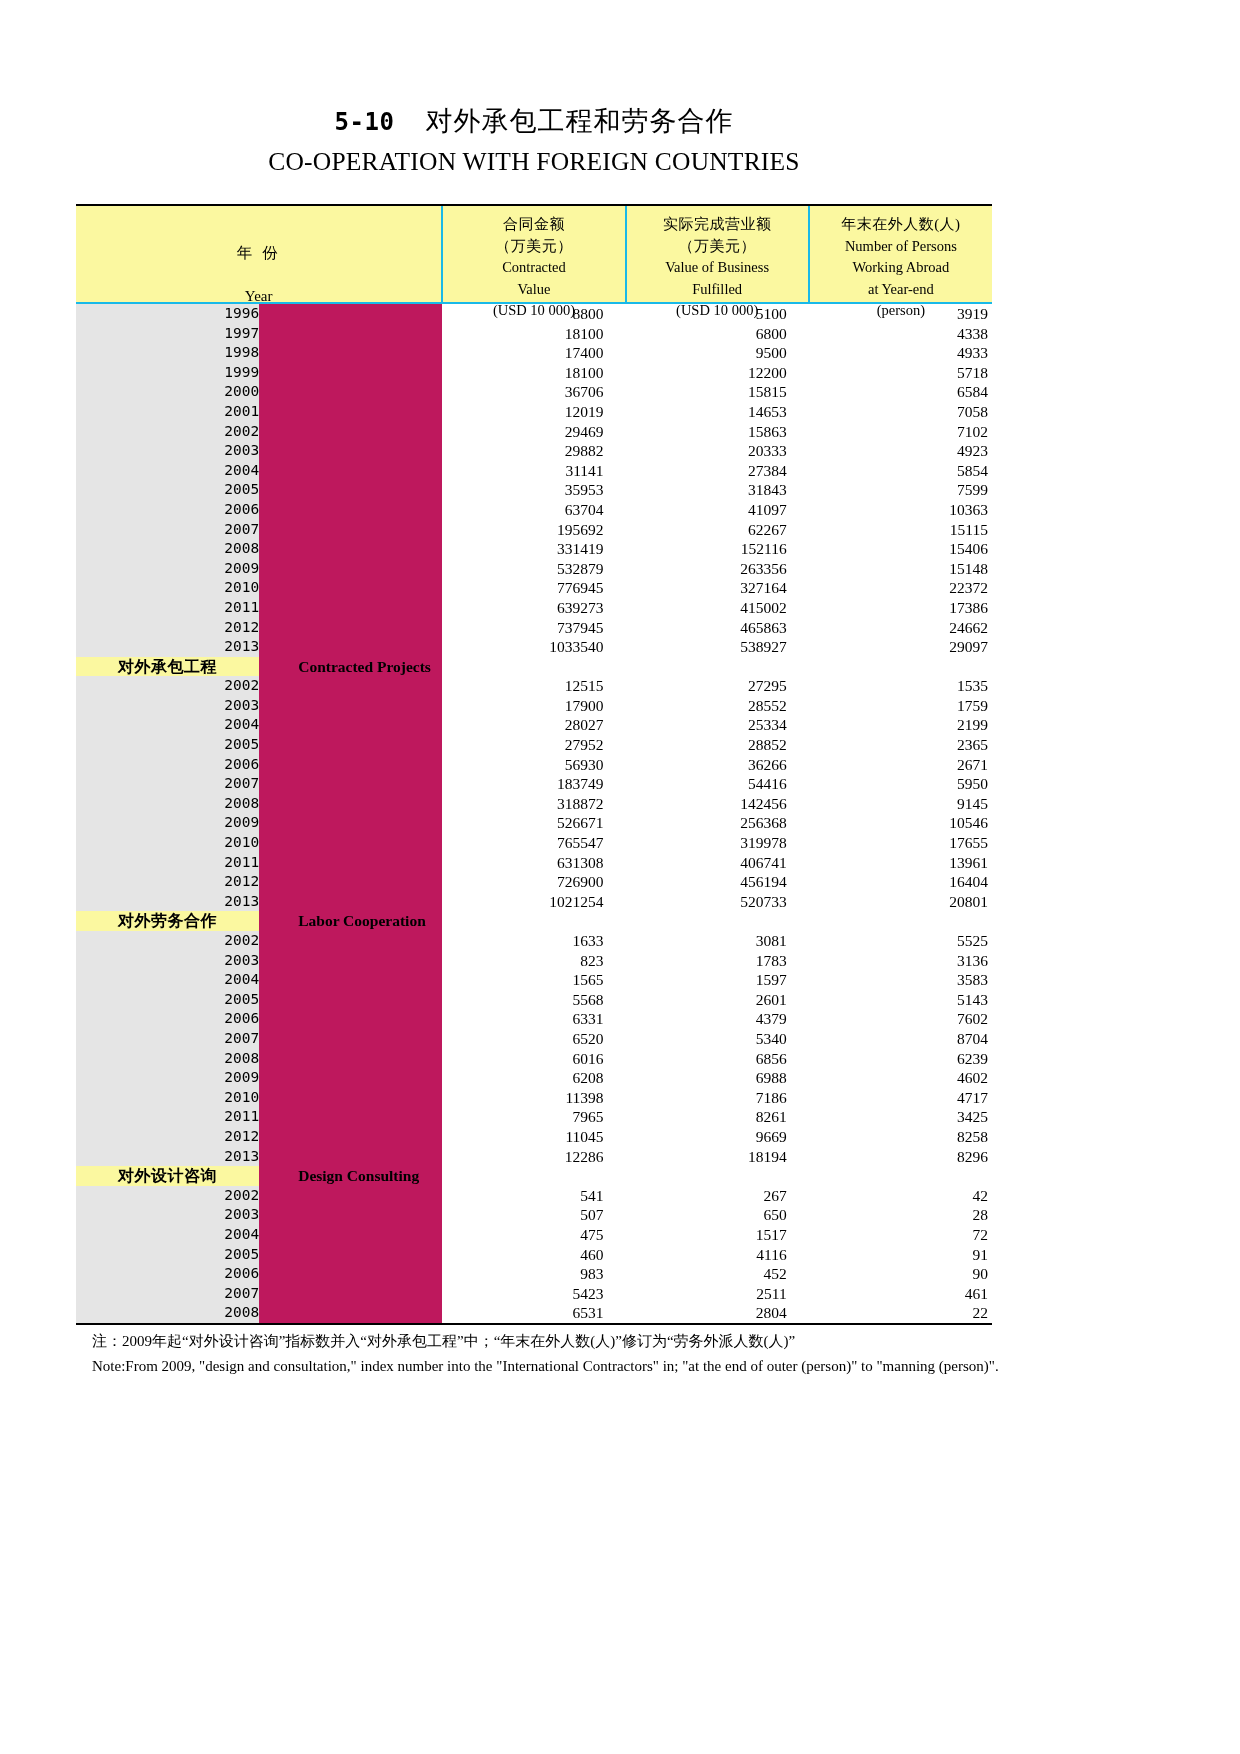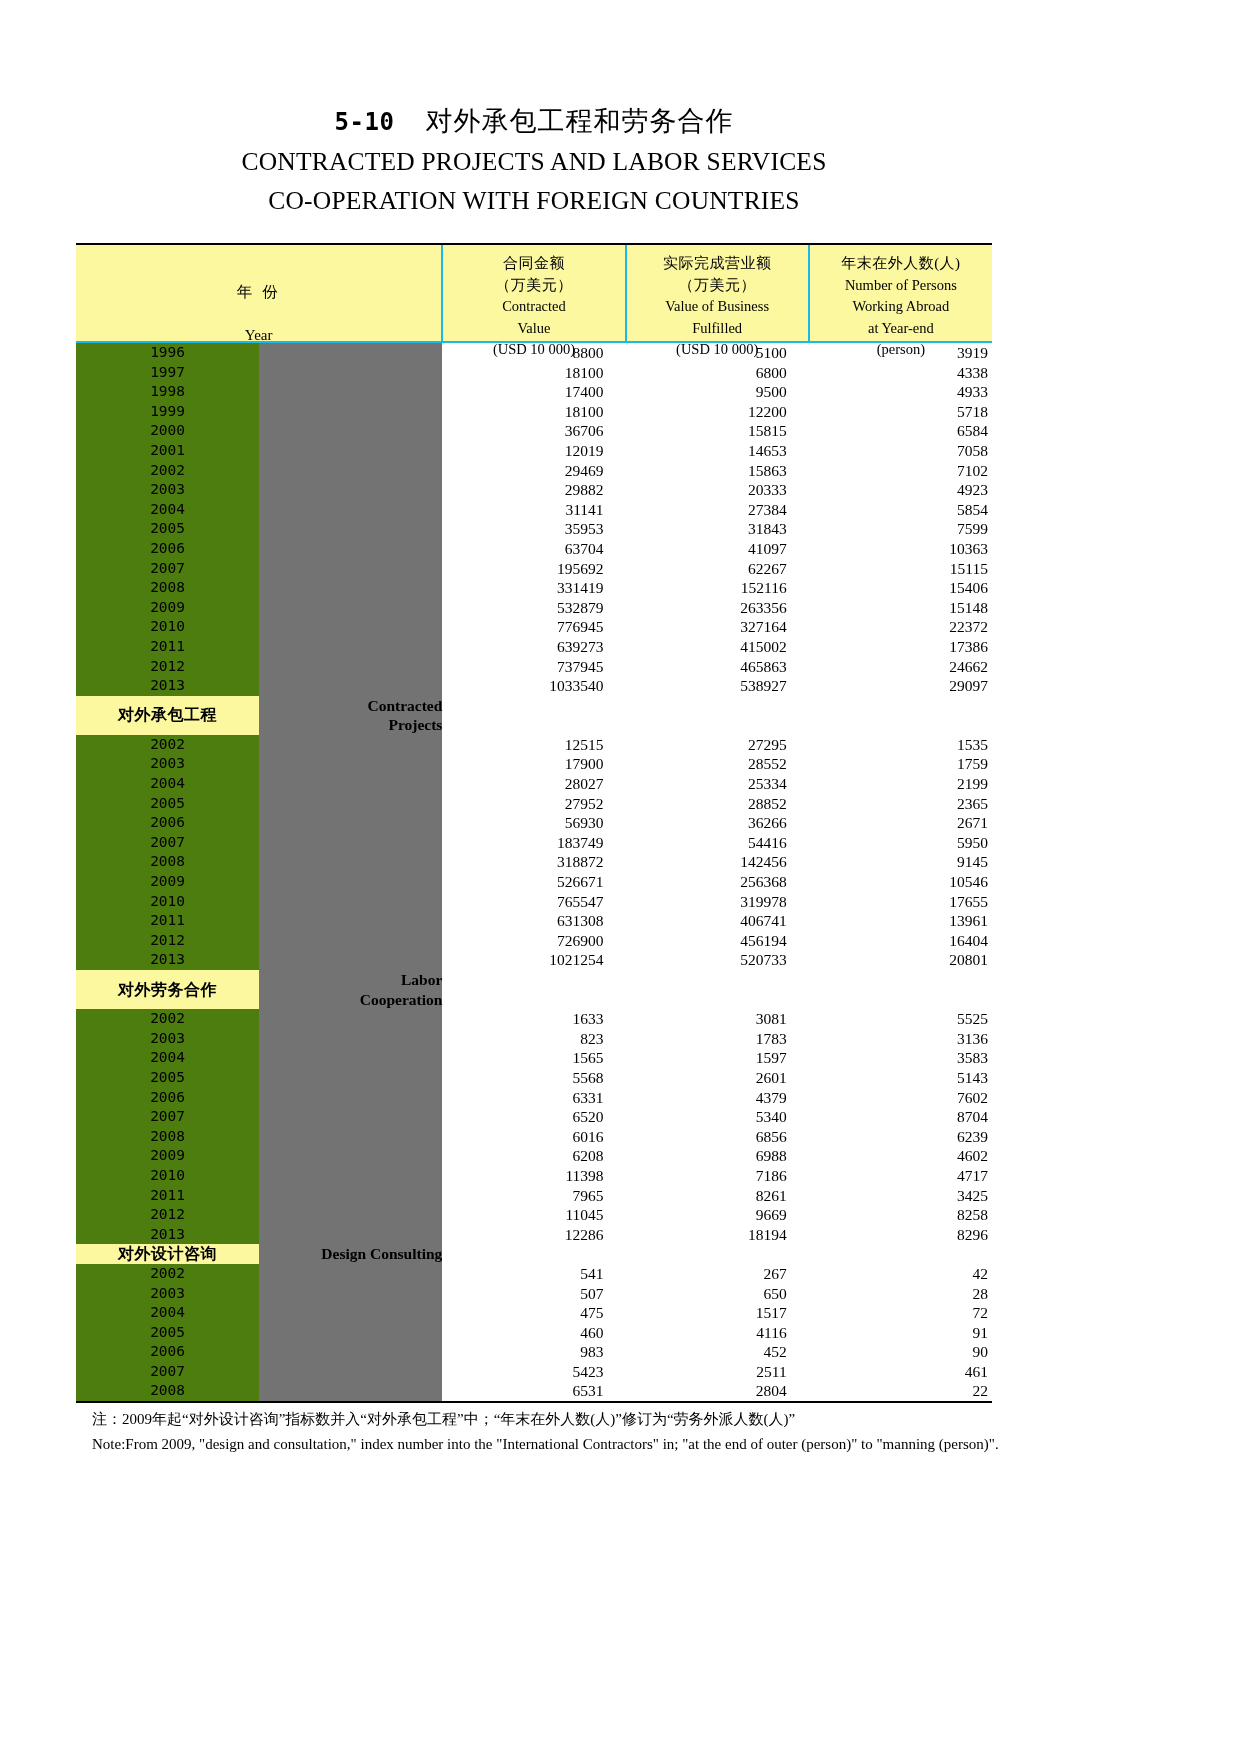"CONTRACTED PROJECTS AND LABOR SERVICES" div.title-en { html: <div>CONTRACTED PROJECTS AND LABOR SERVICES</div> -> none }
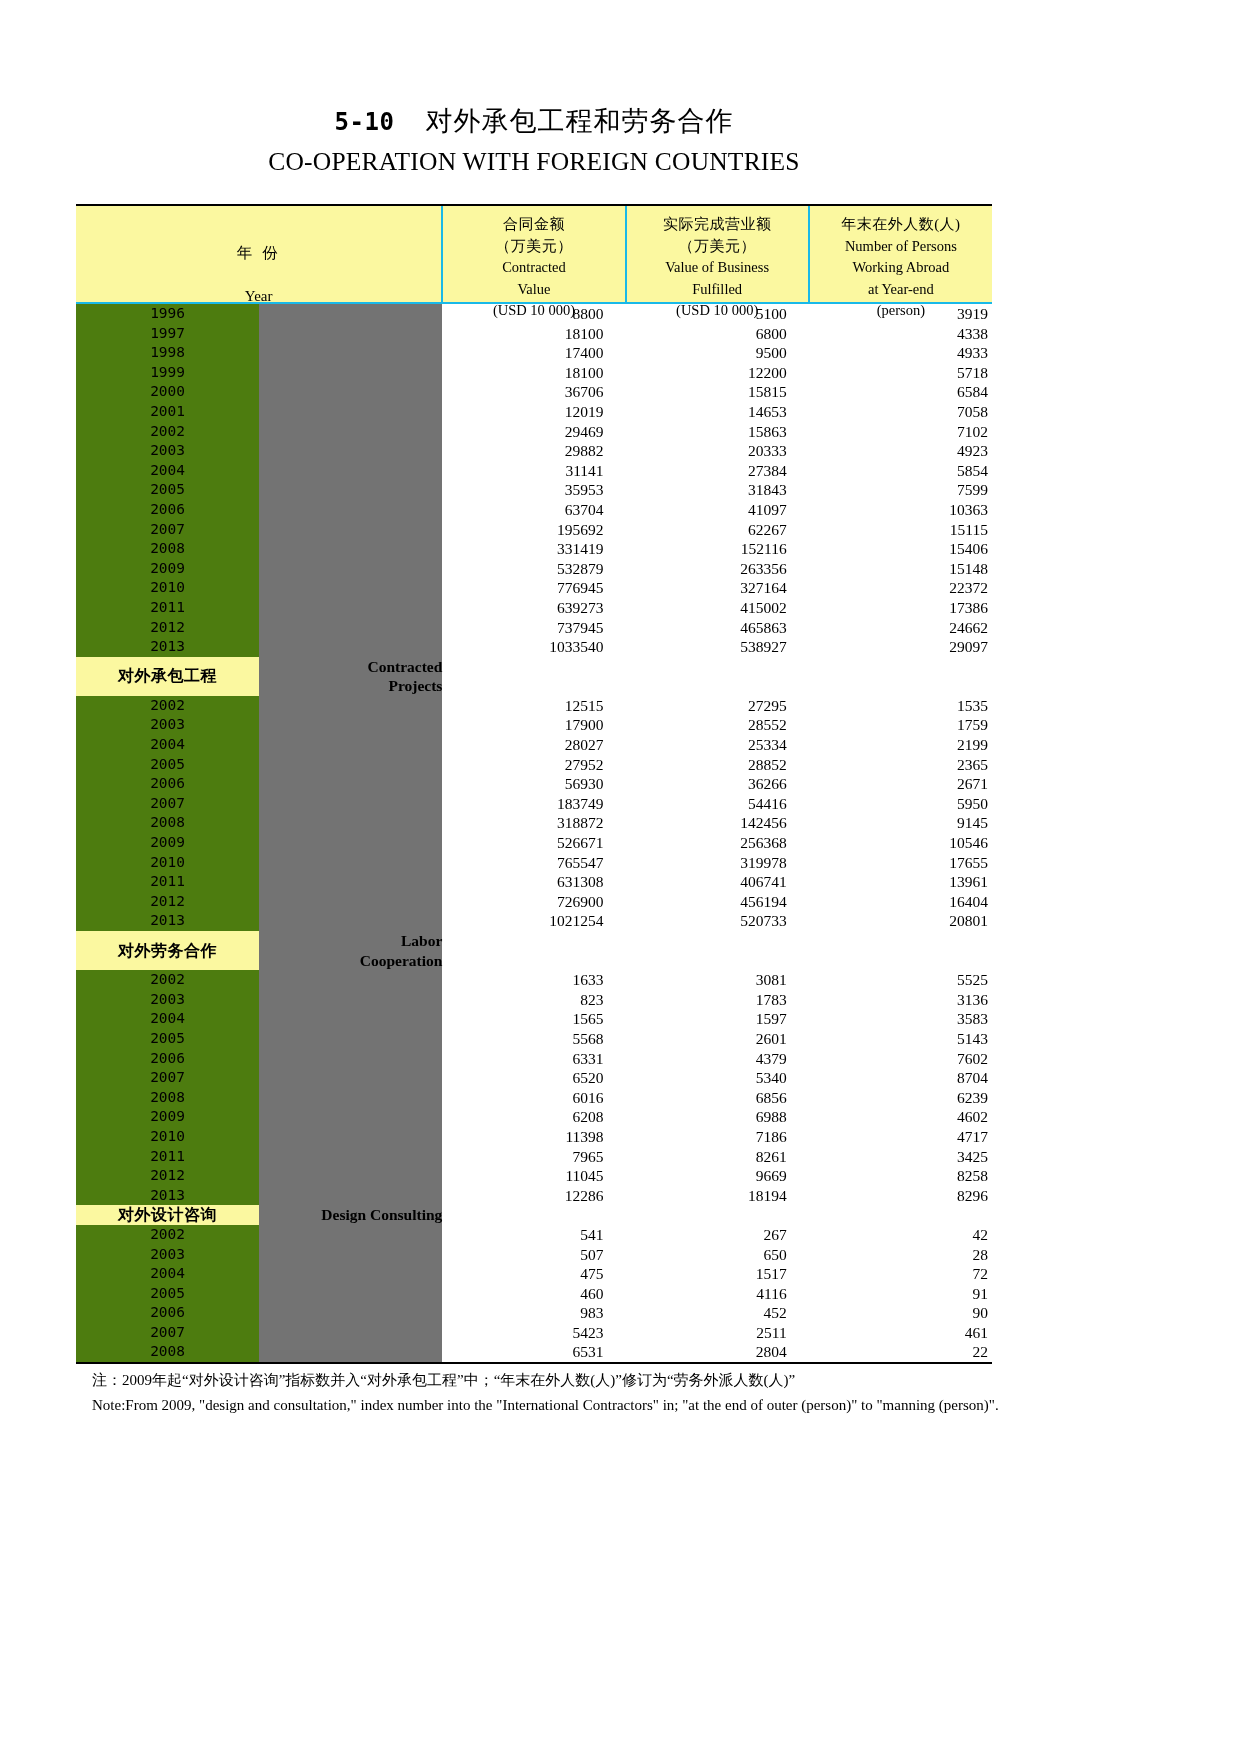"1996" tr.data-row td.c-year { background: #4d7c0f -> #e5e5e5; text-align: none -> right }
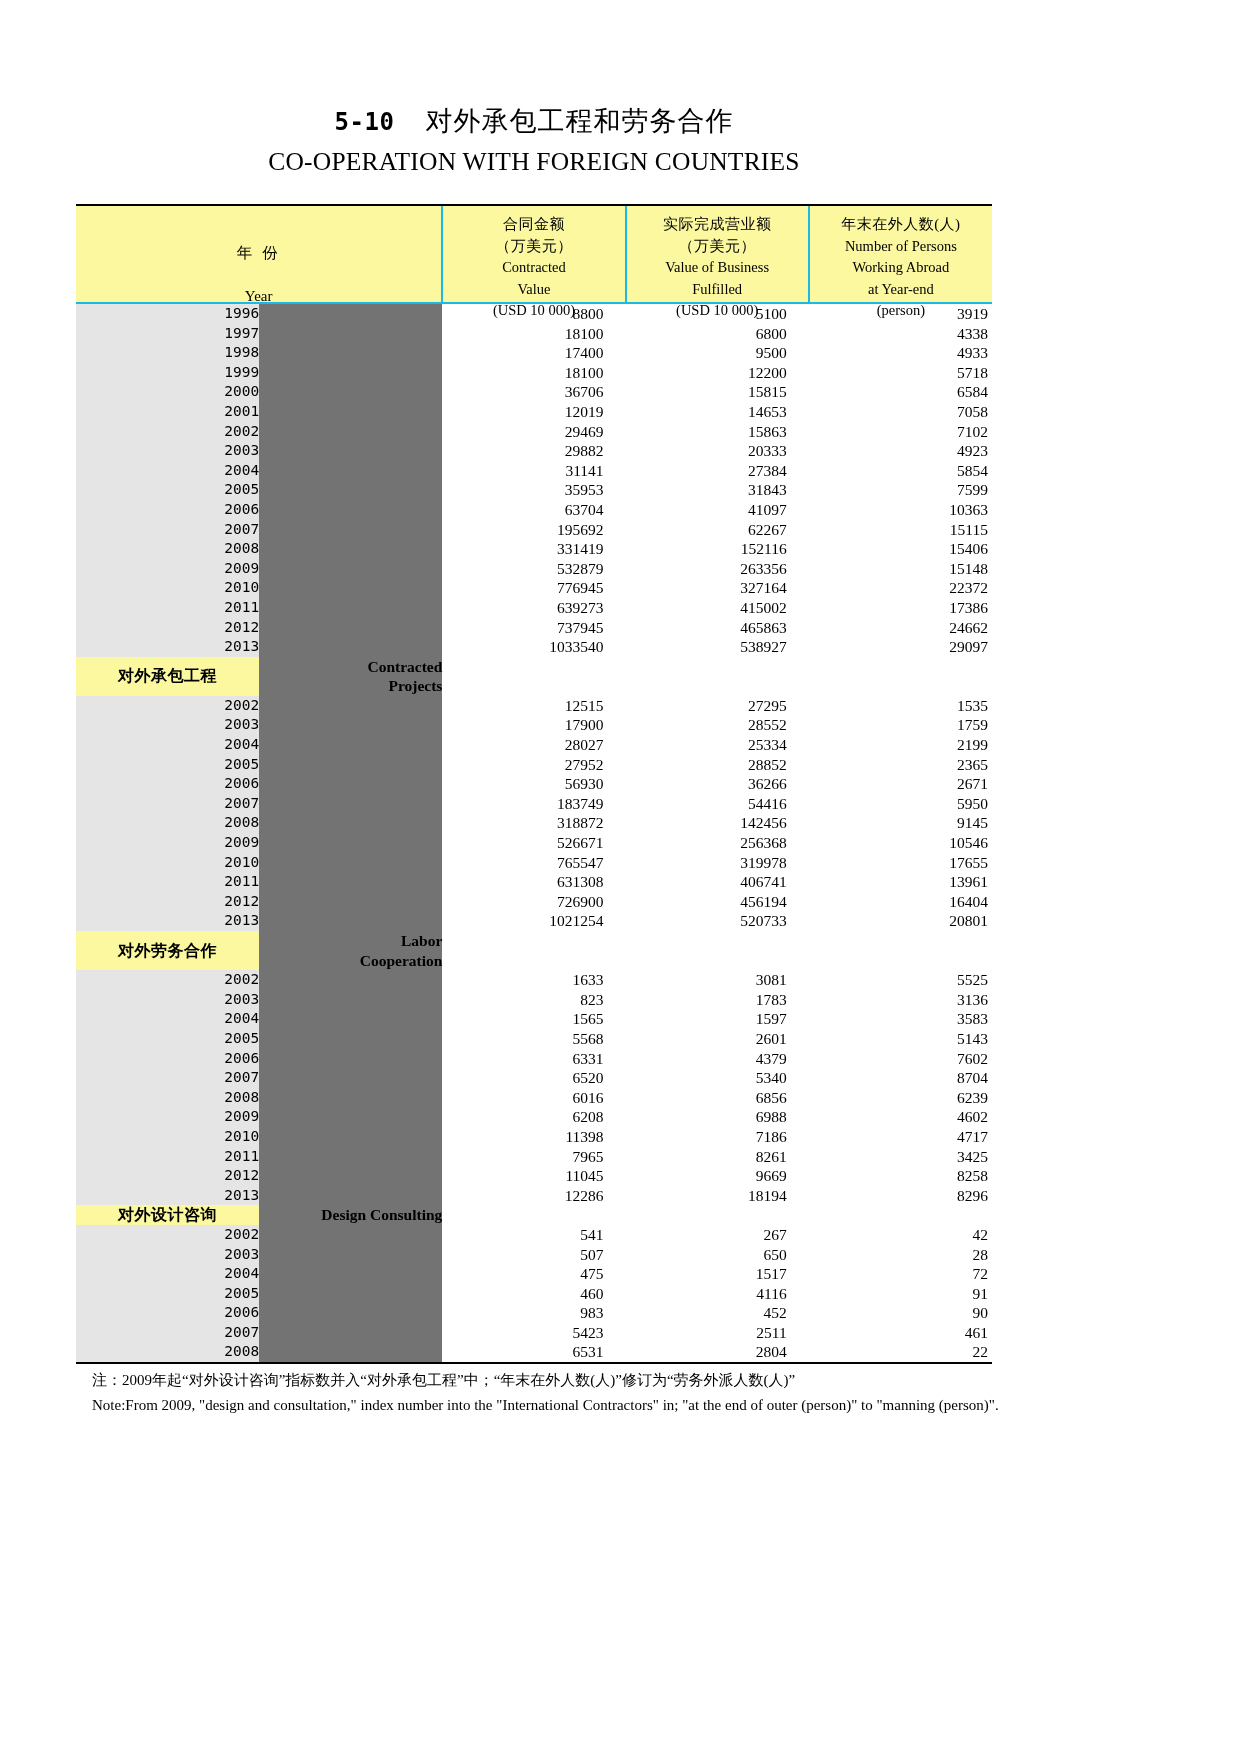"Contracted Projects" td.c-label { background: #737373 -> #be185d; padding-left: 58px -> 39px; text-align: right -> left }
